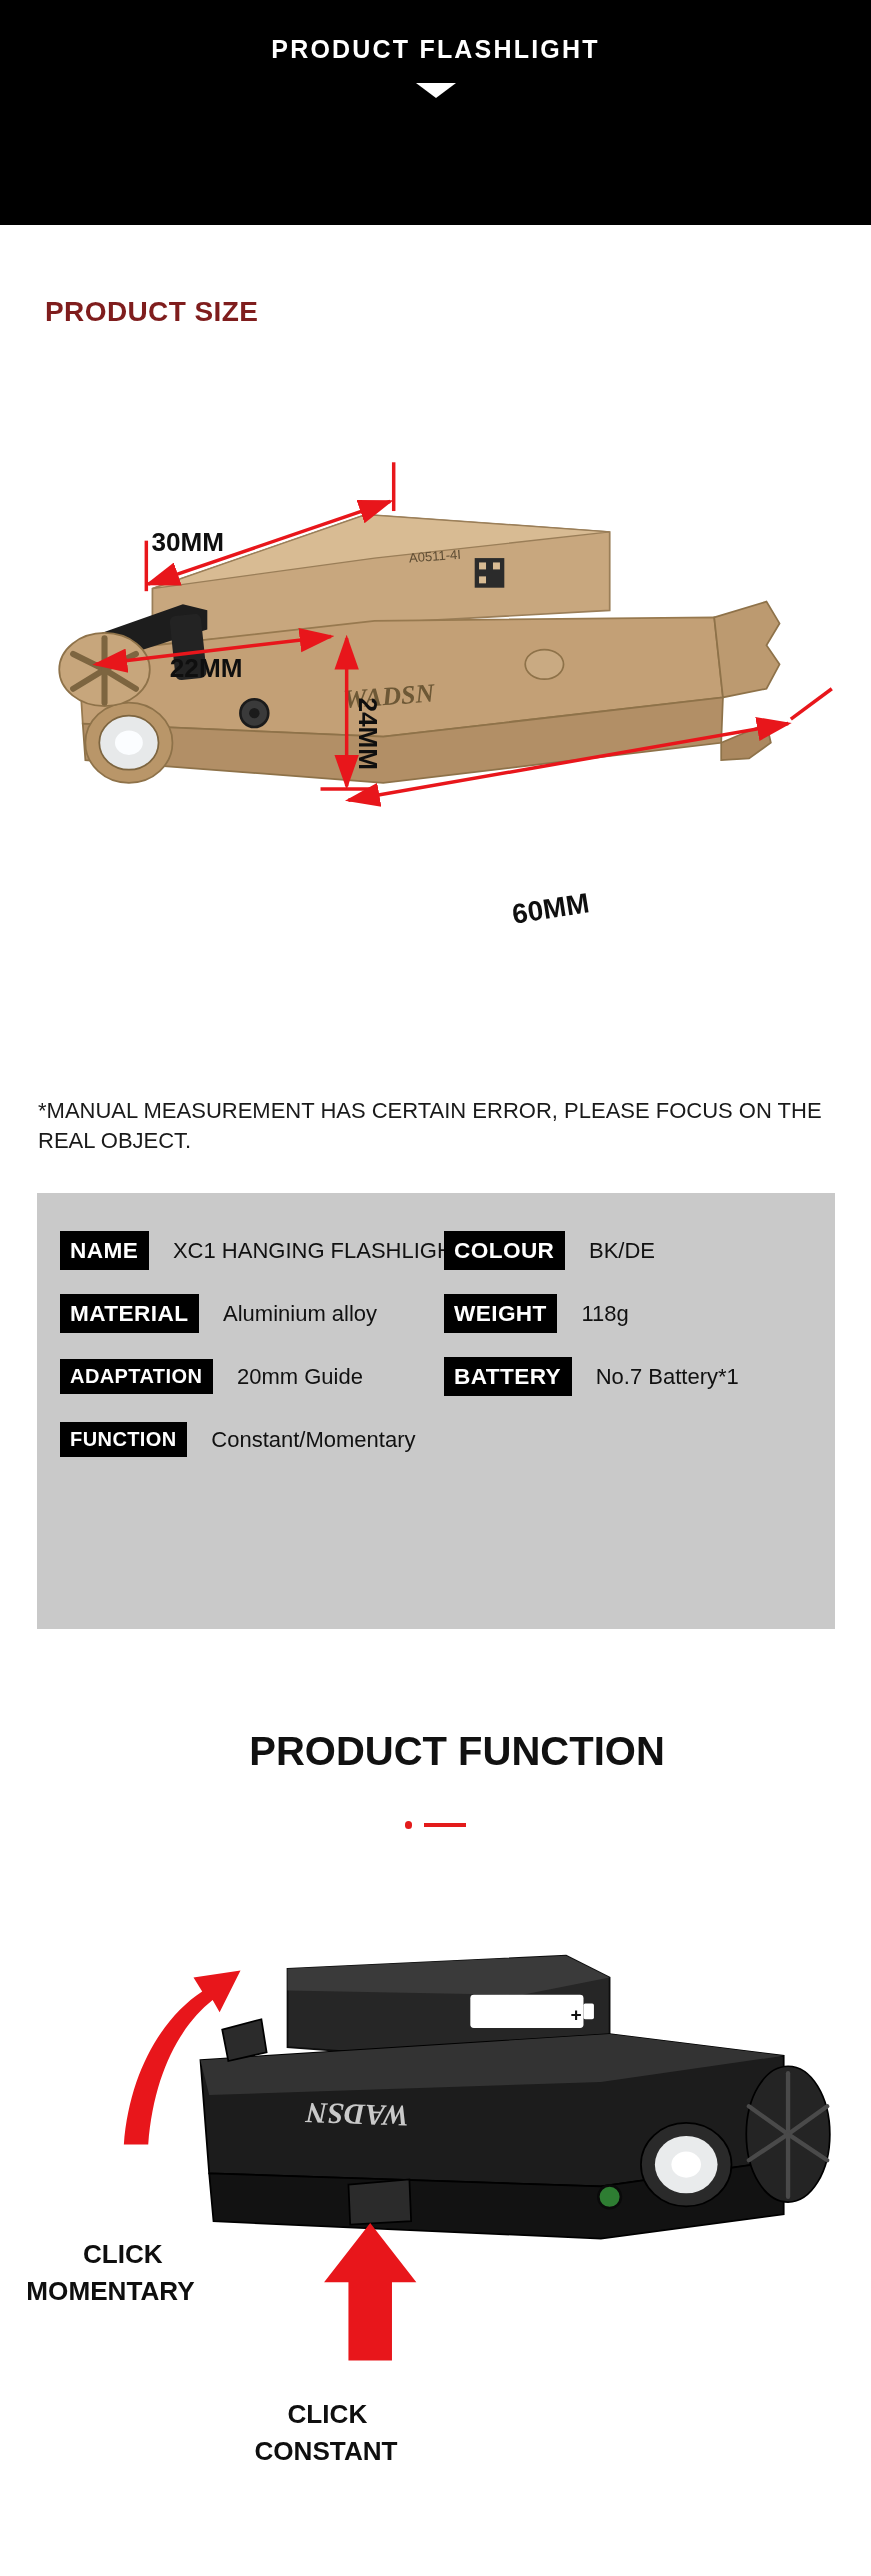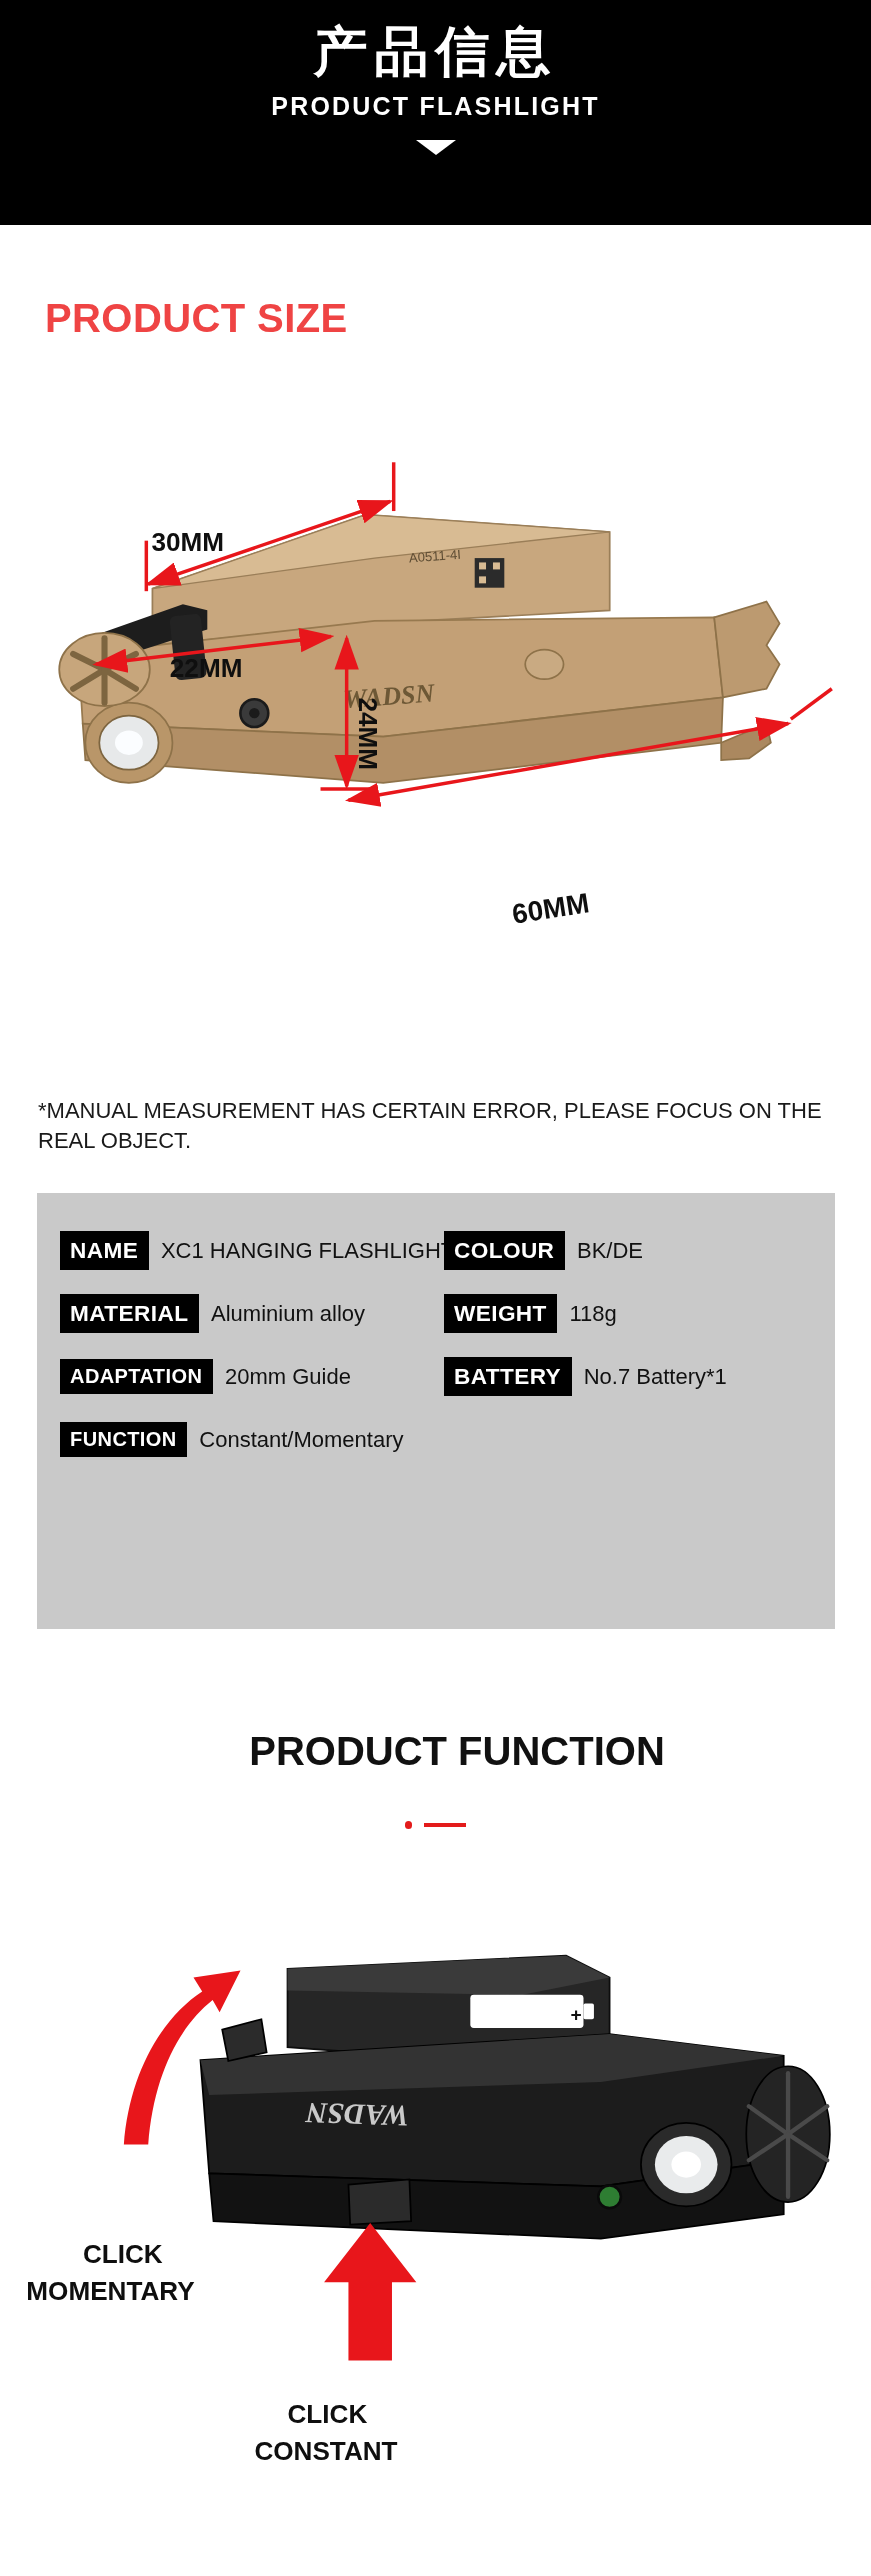"产品信息" div.banner-cn { html: <div>产品信息</div> -> none }
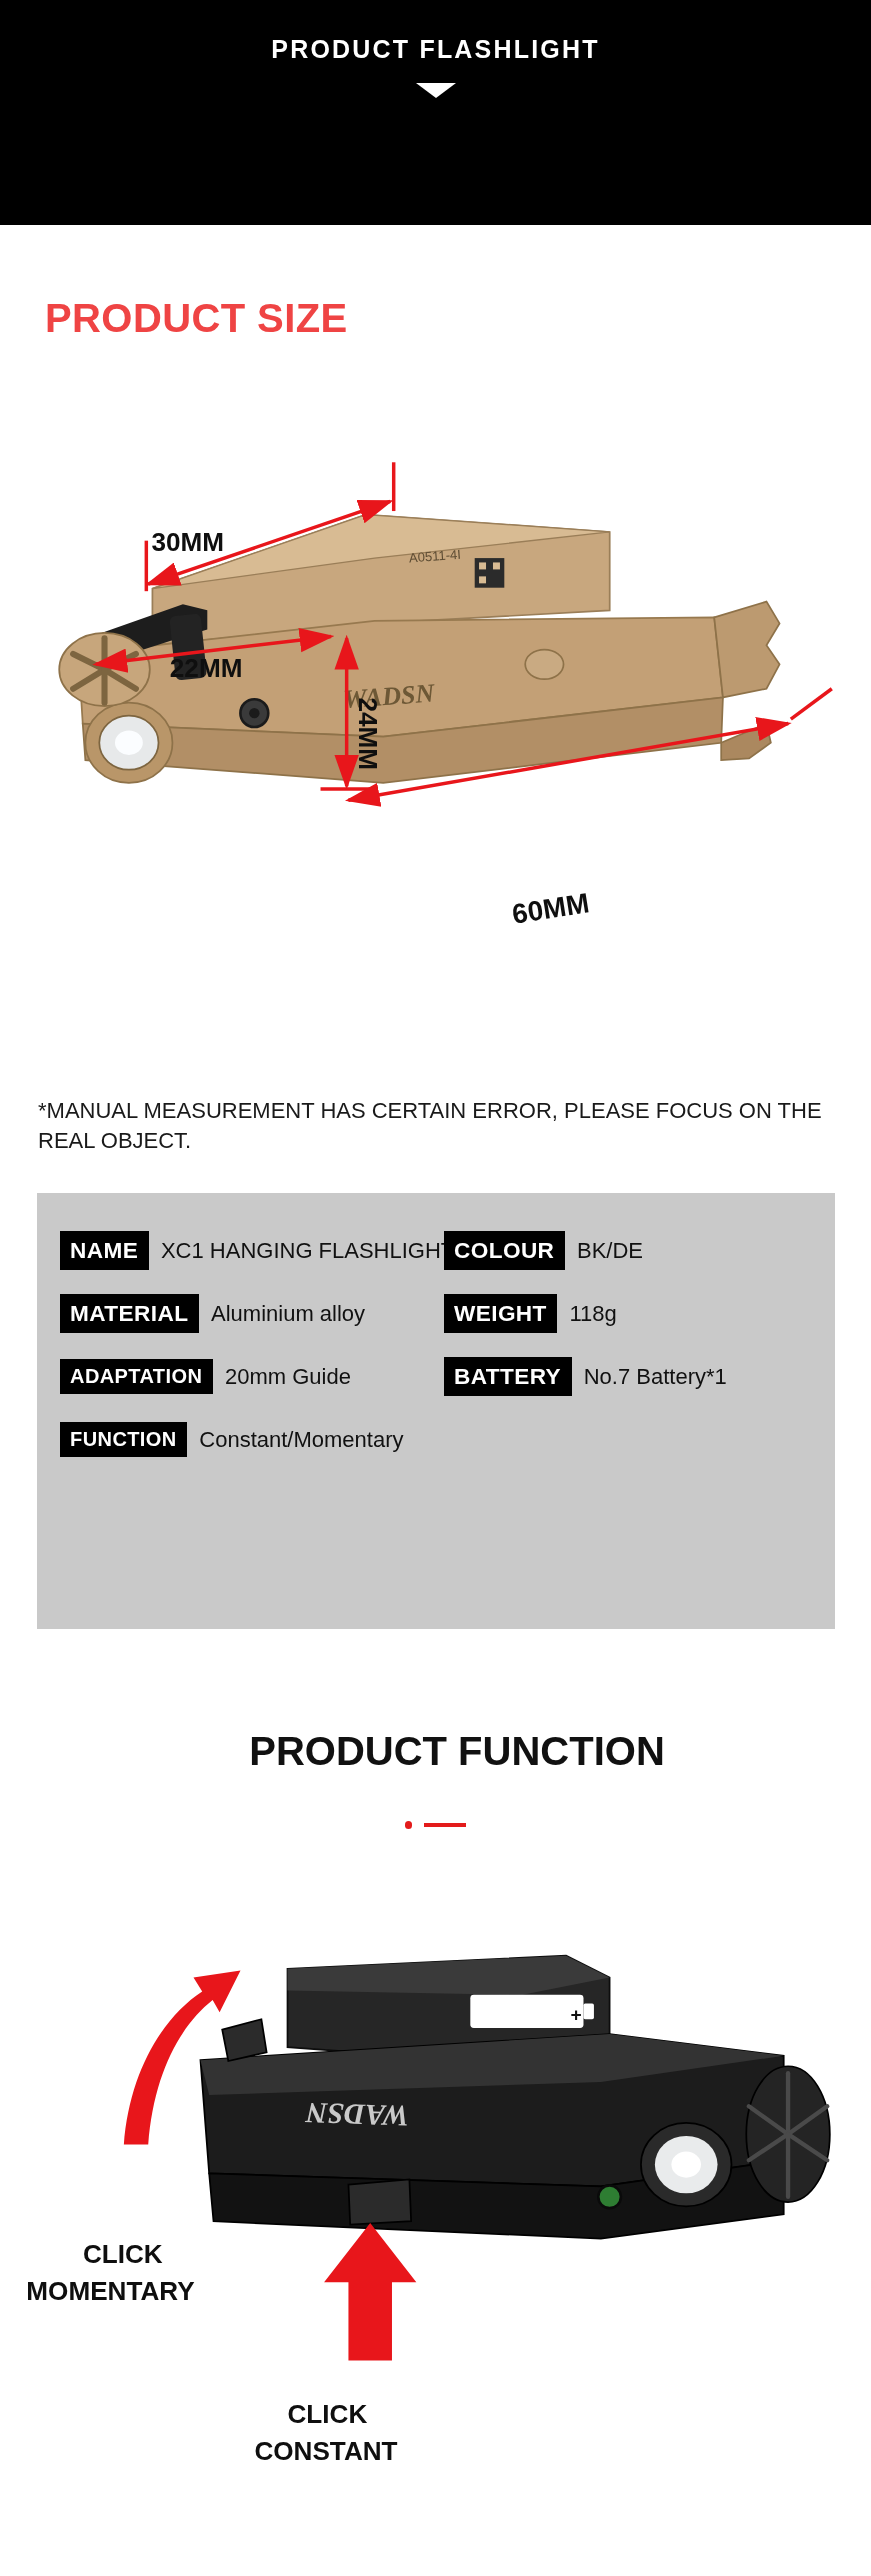"PRODUCT SIZE" .section-title { color: #ef4444 -> #7f1d1d; font-size: 40px -> 28px }
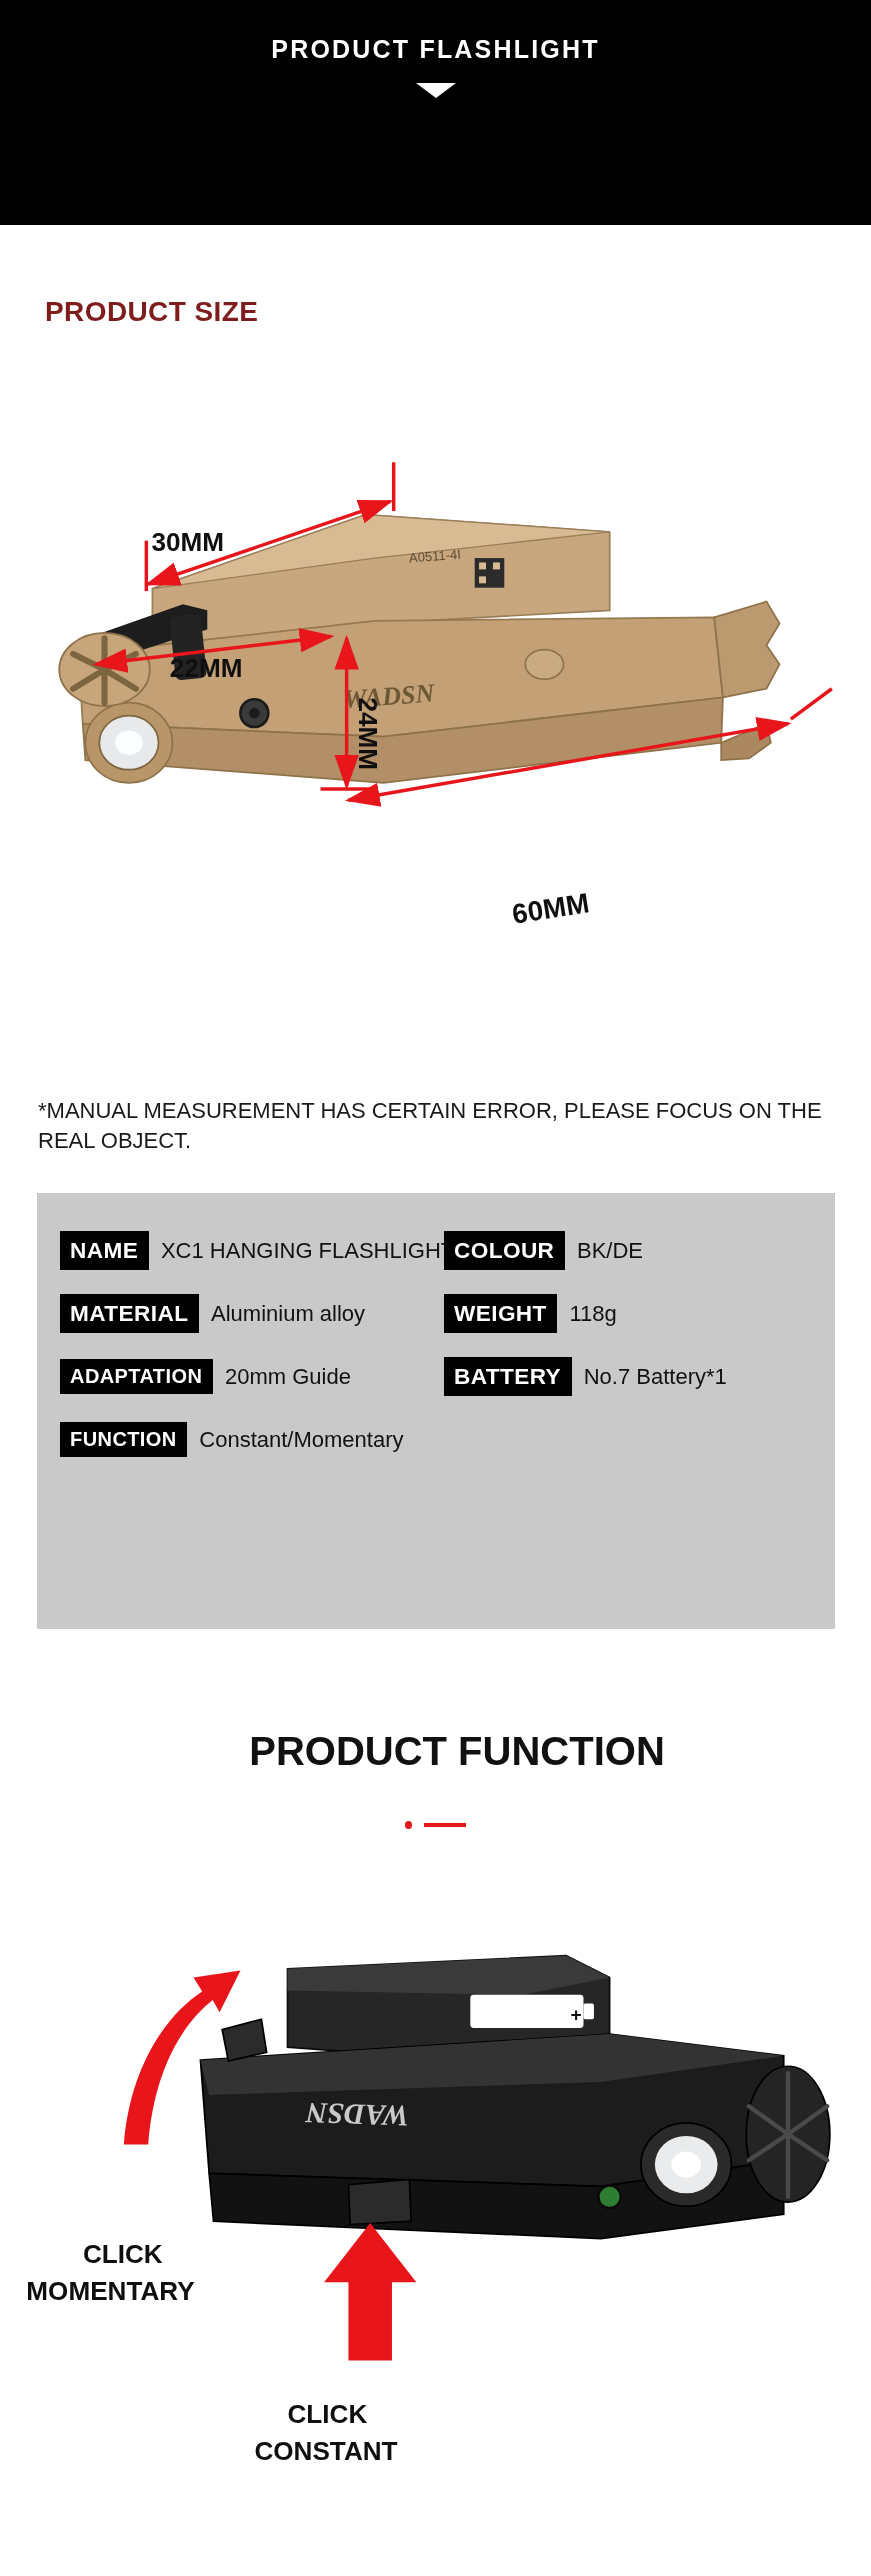"NAME" .spec-cell { gap: none -> 12px }
